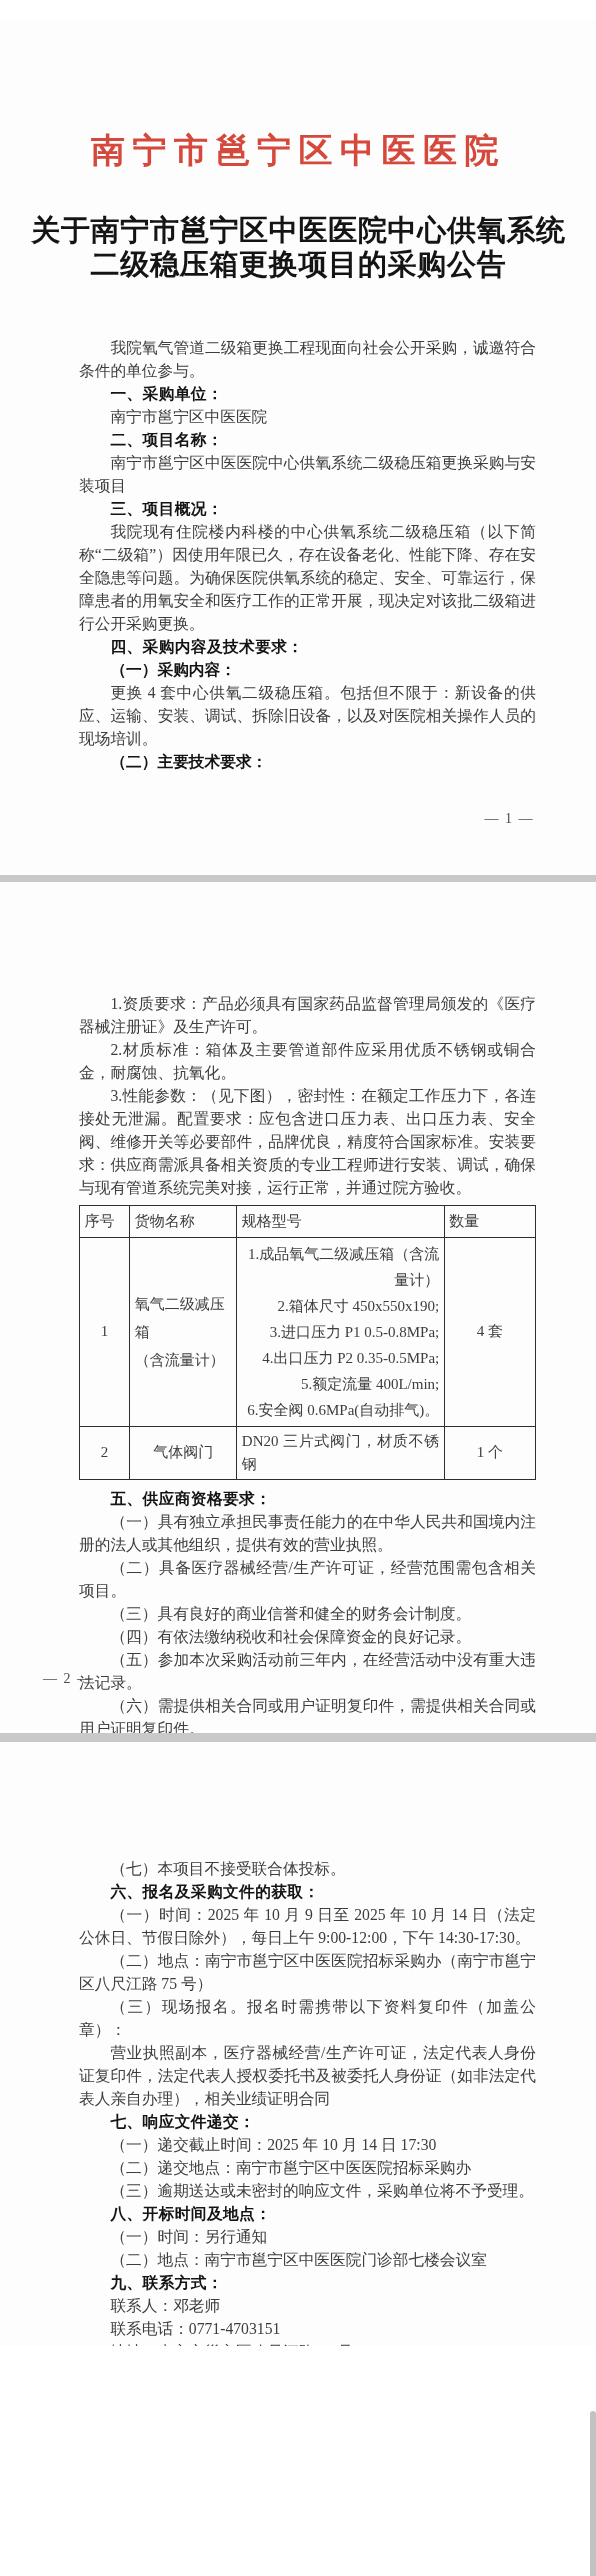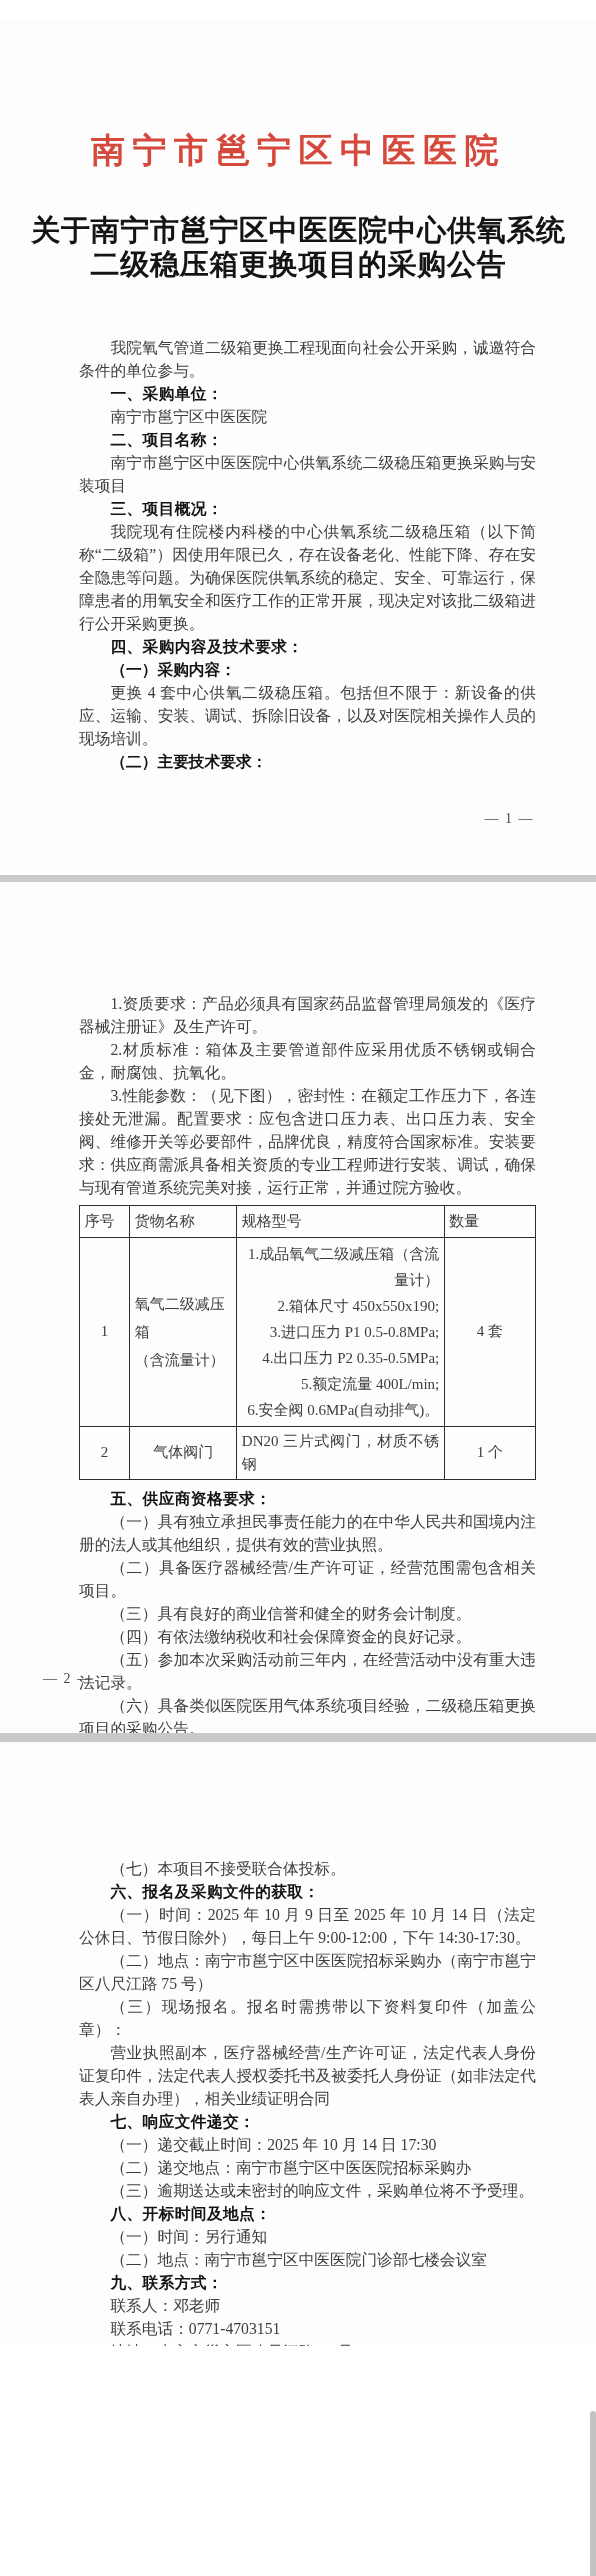"（六）具备类似医院医用气体系统项目经验，二级稳压箱更换项目的采购公告。" p.para { text: 具备类似医院医用气体系统项目经验，二级稳压箱更换项目的采购公告 -> 需提供相关合同或用户证明复印件，需提供相关合同或用户证明复印件 }
